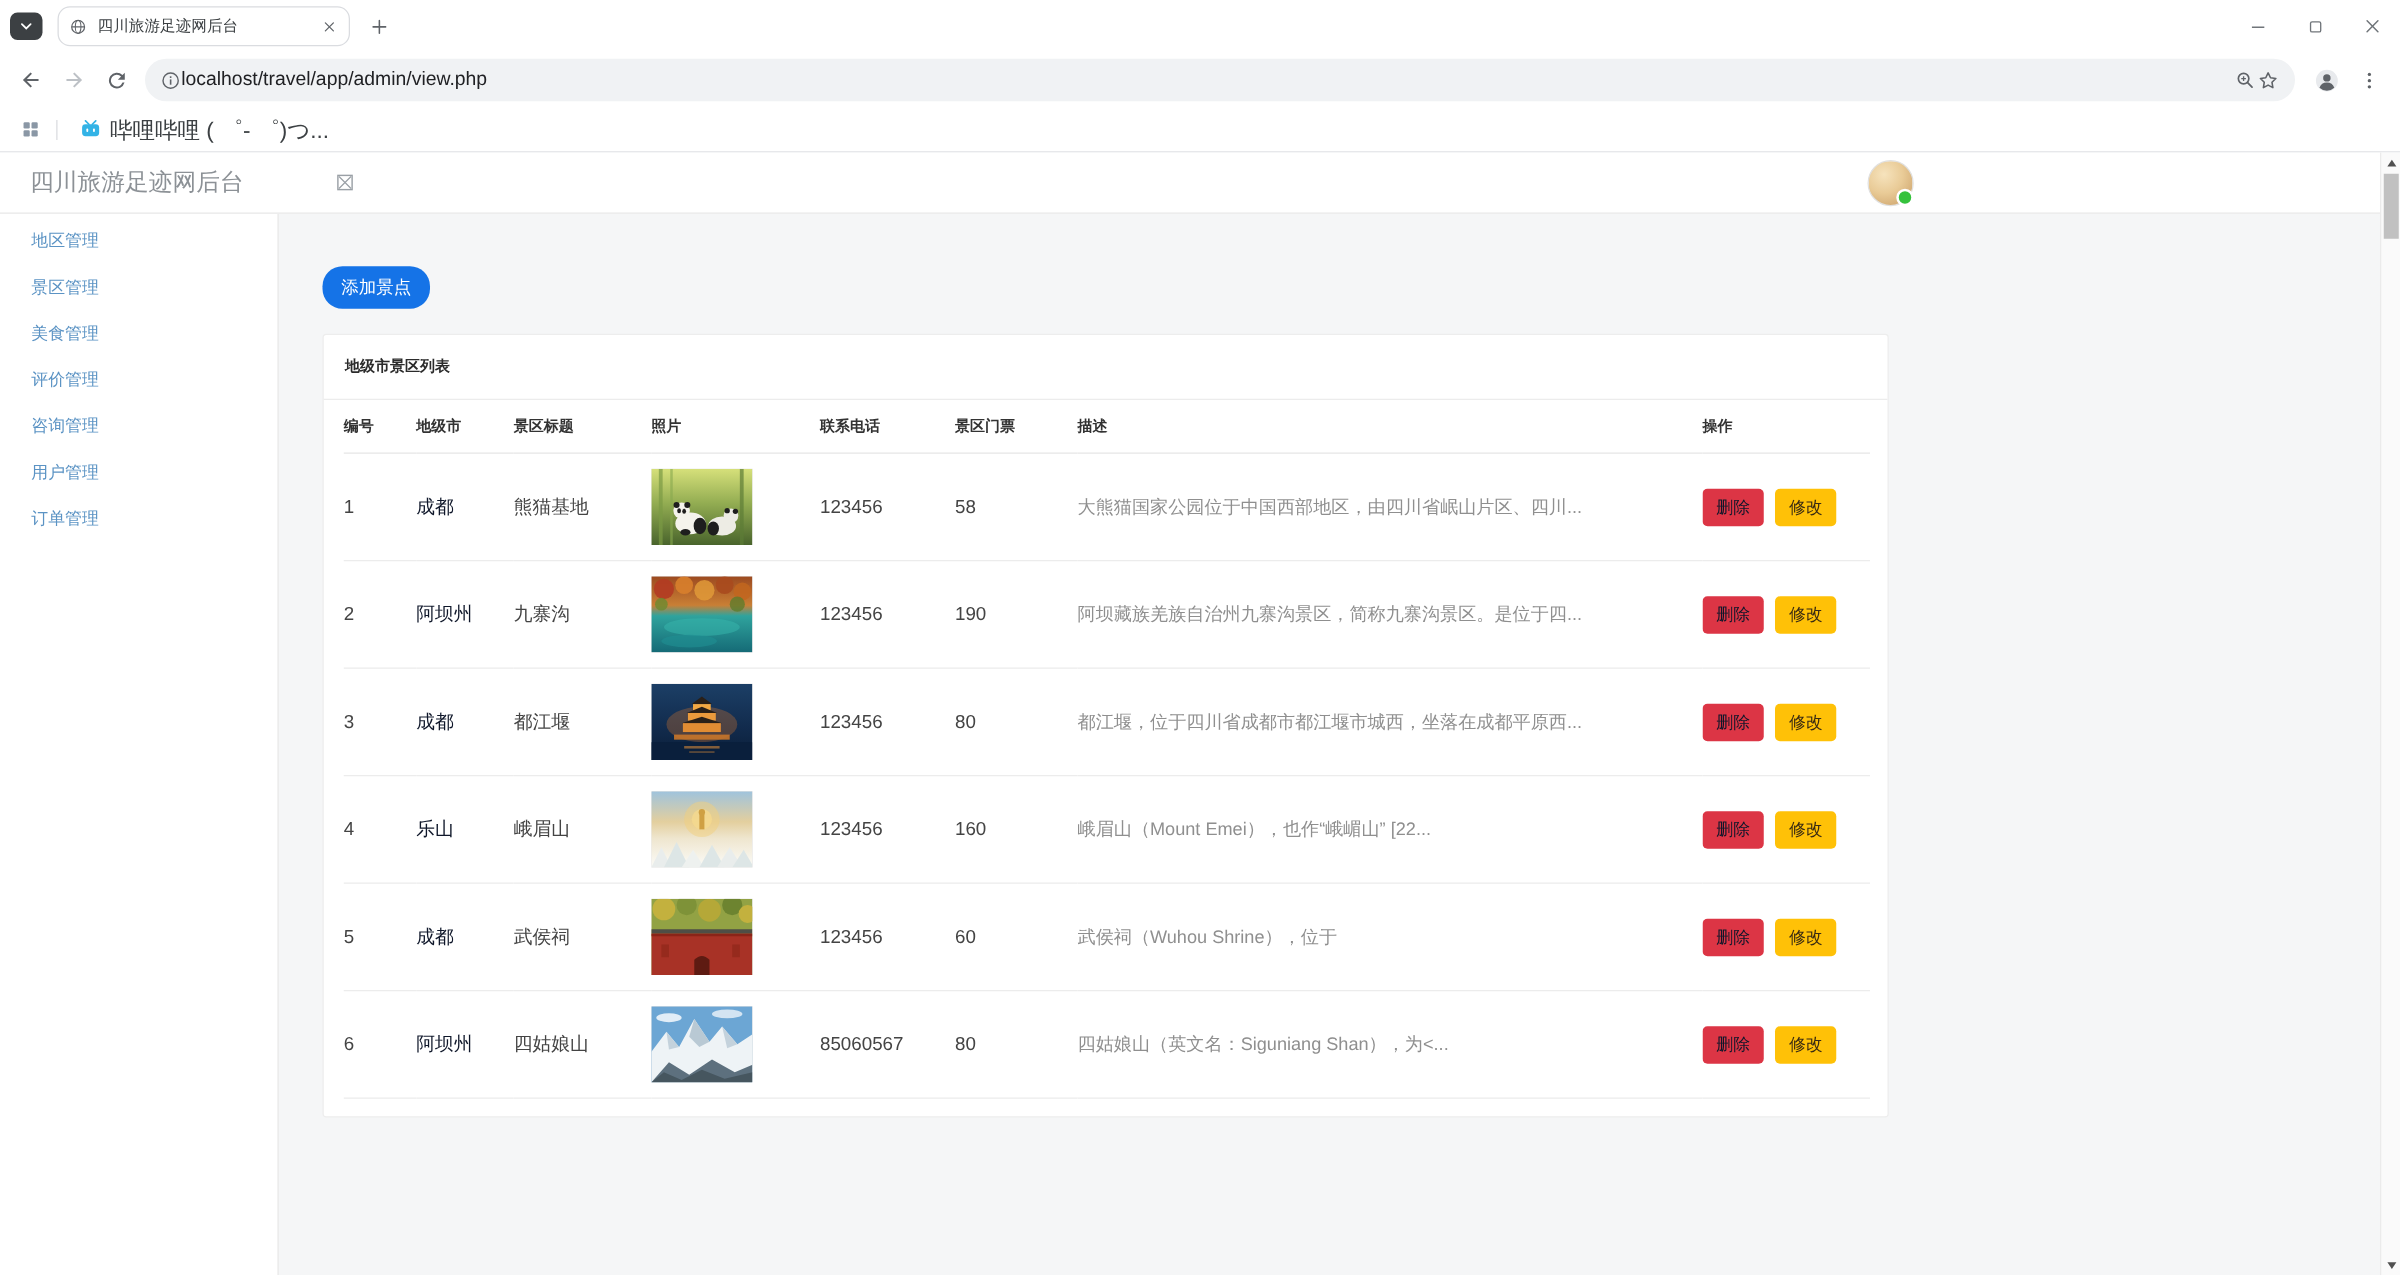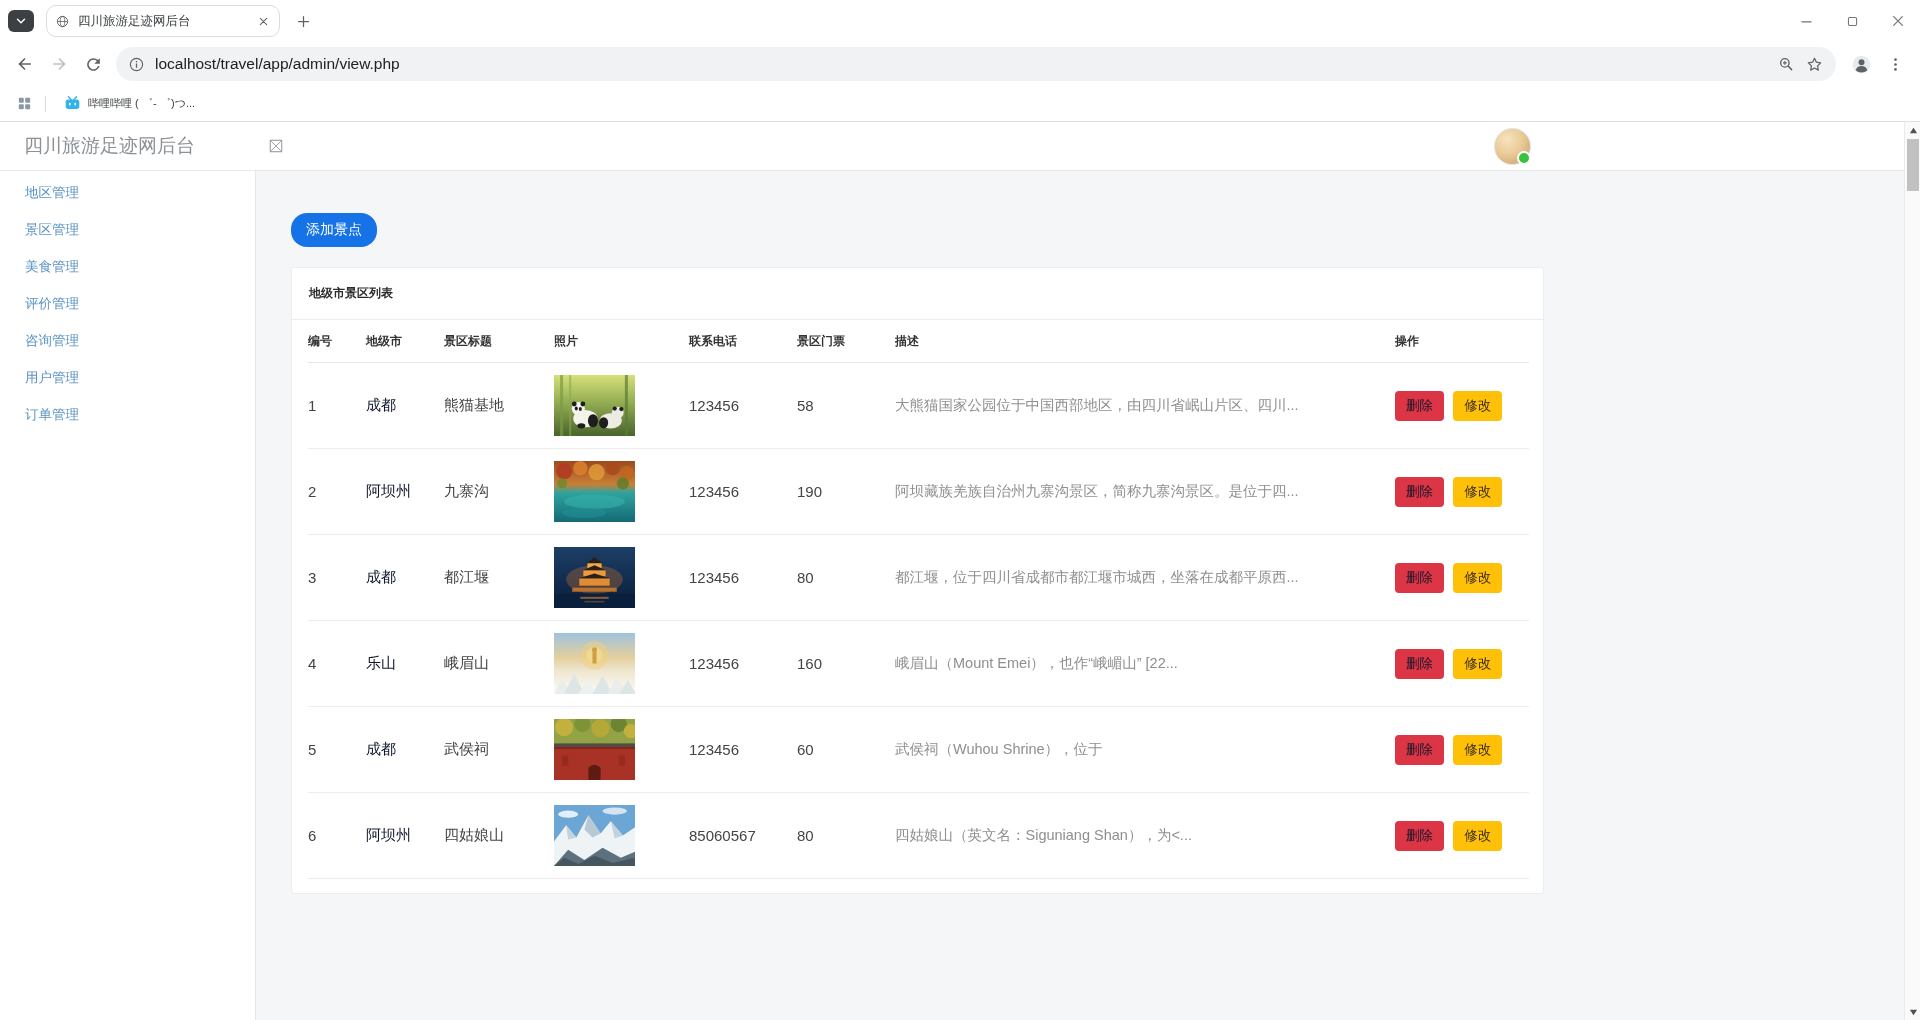"localhost/travel/app/admin/view.php" .omnibox { gap: 10px -> none }
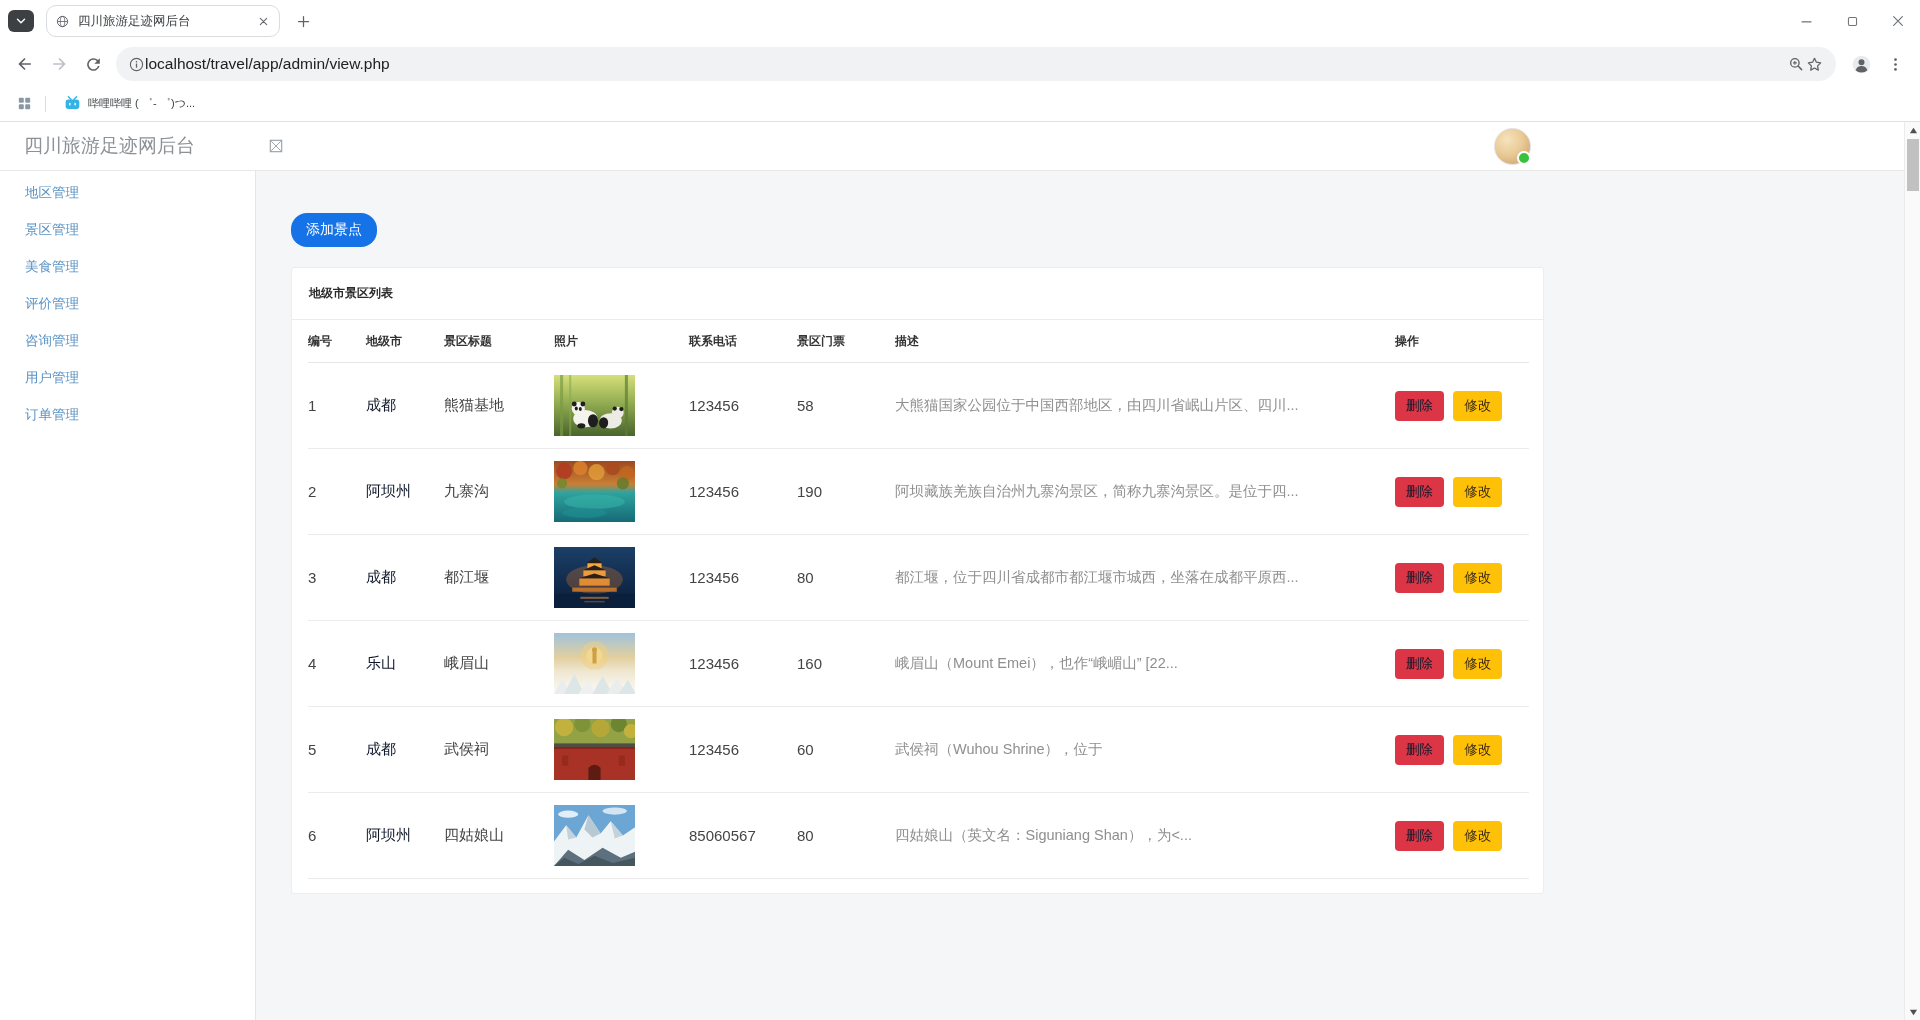"哔哩哔哩 ( ゜- ゜)つ..." .bm-label { font-size: 11px -> 18px }
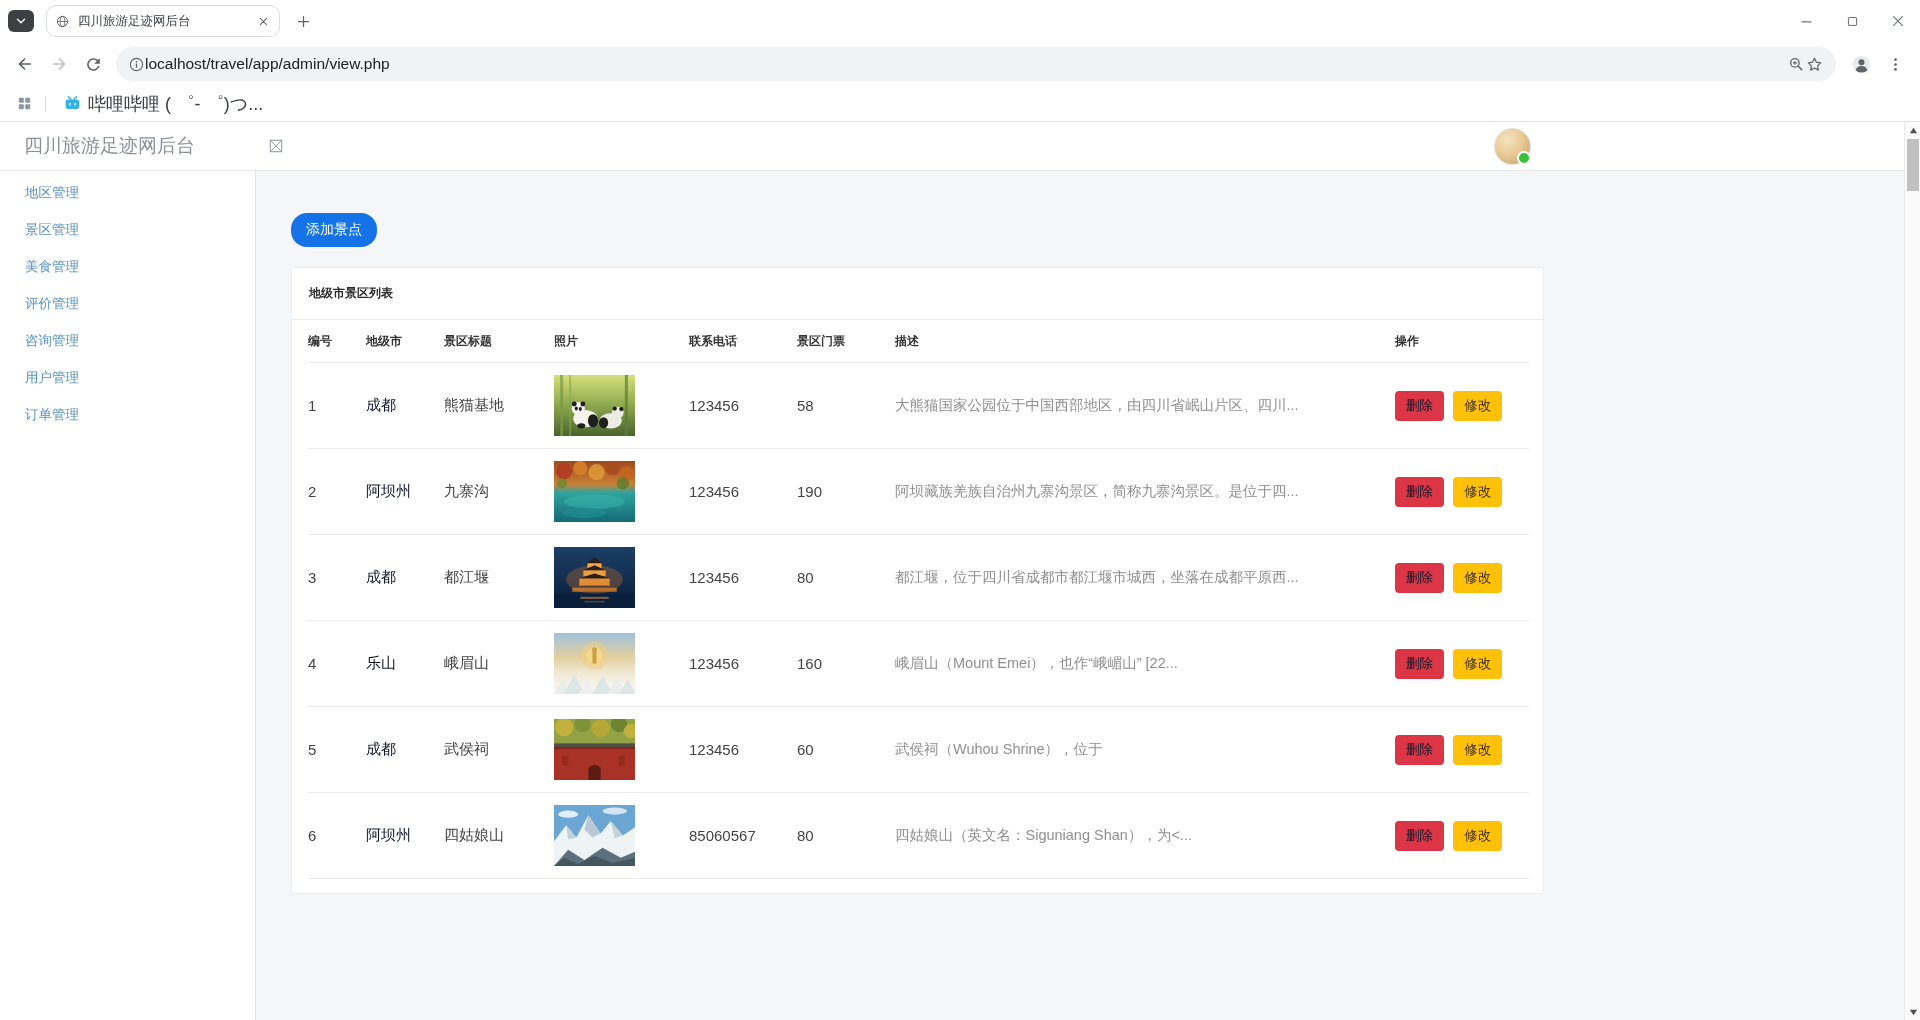"地区管理" .sidebar { width: 256px -> 223px }
